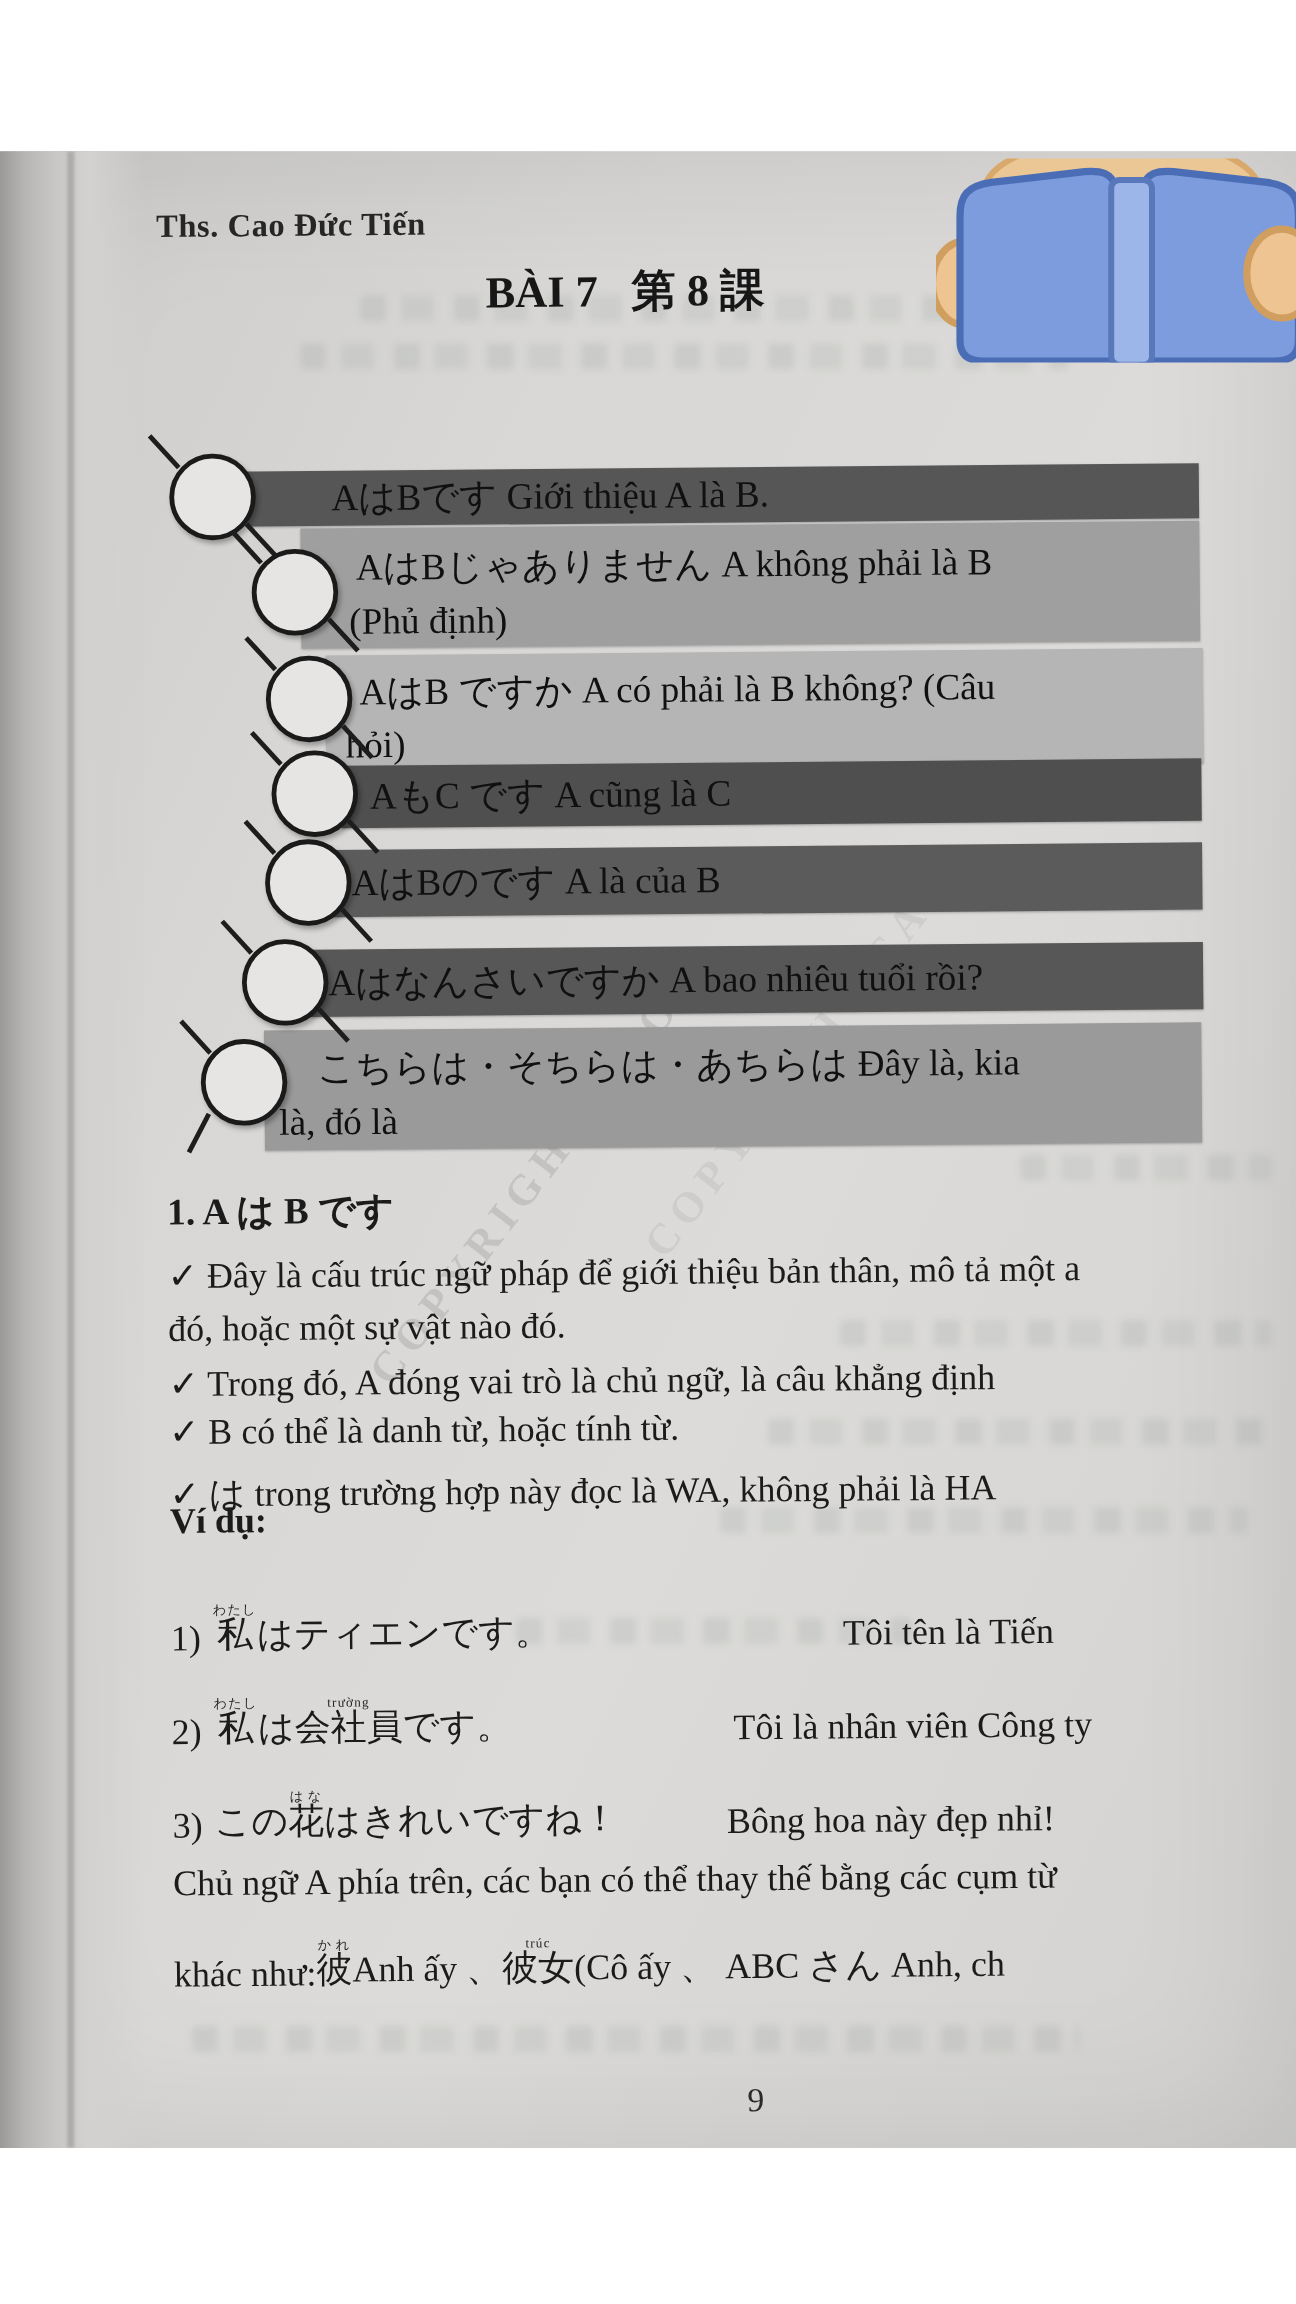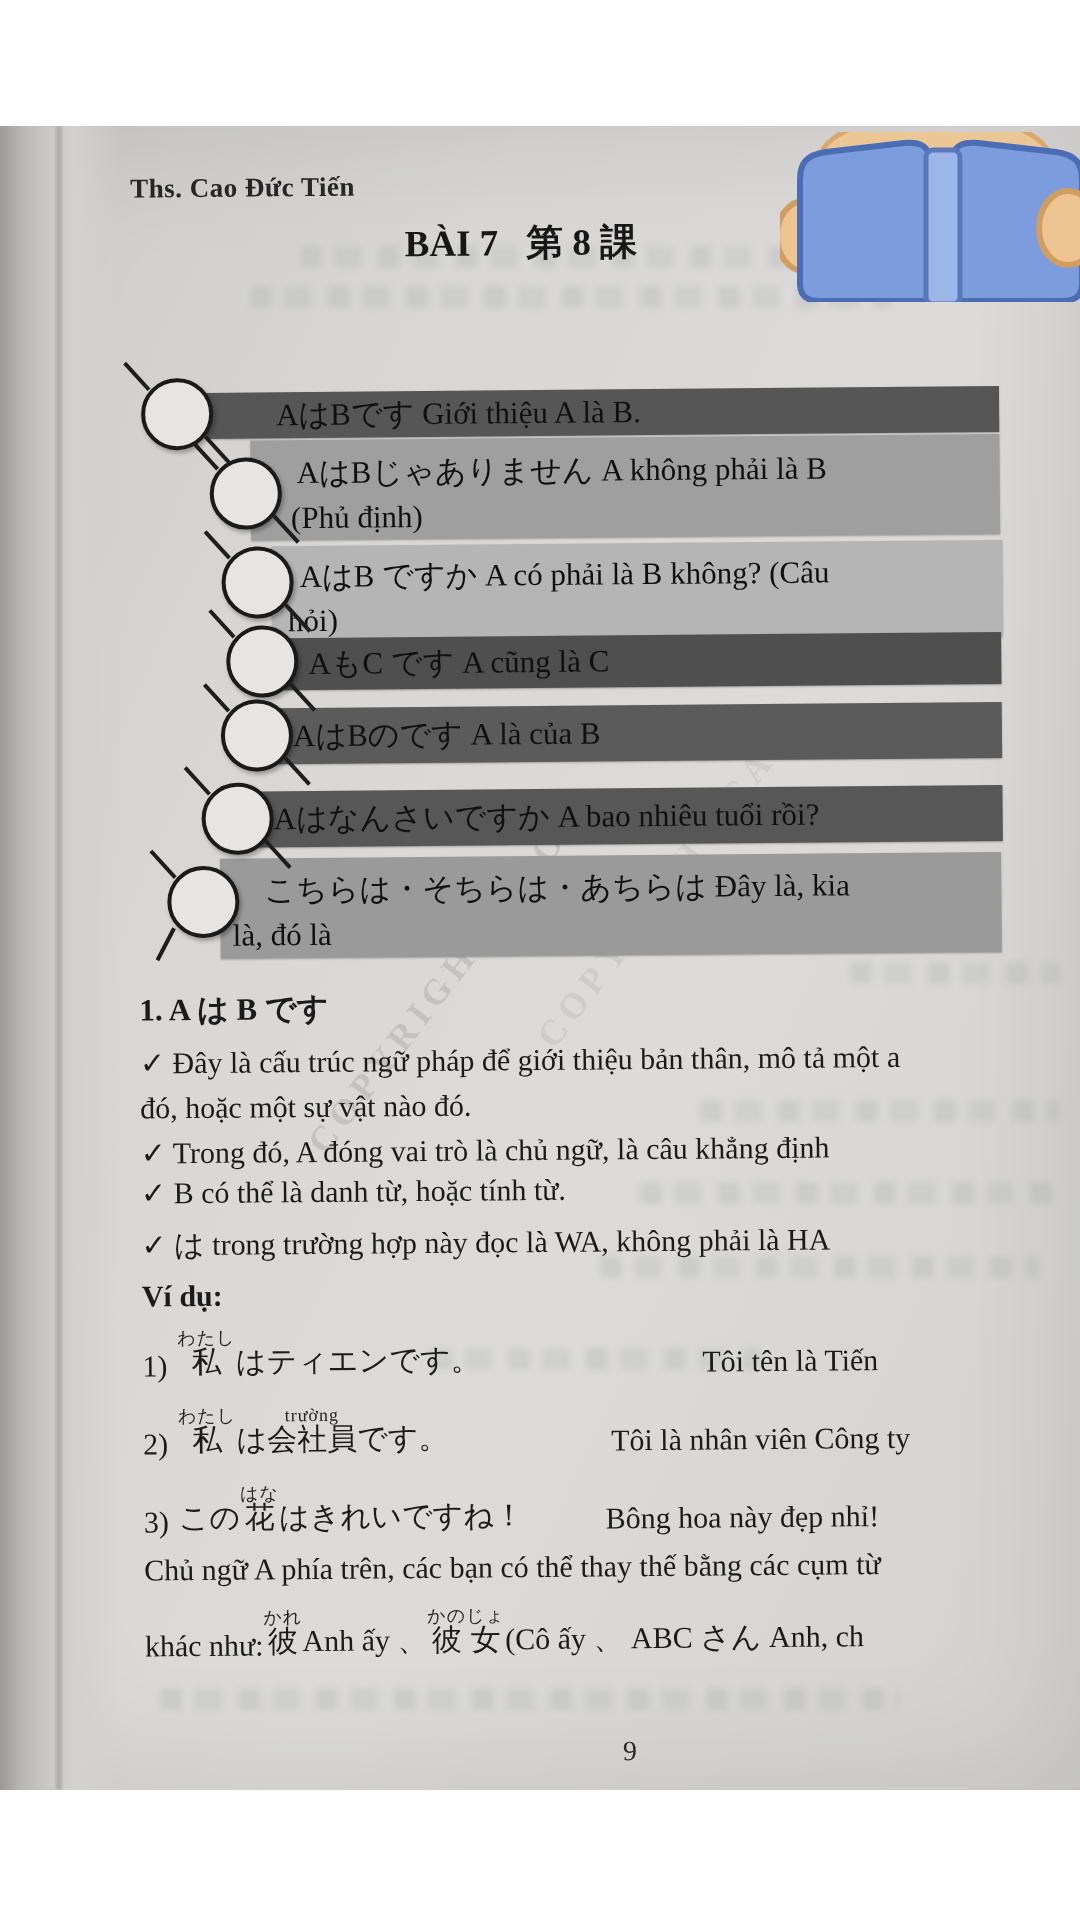"Ví dụ:" .vidu { top: 1150px -> 1122px }
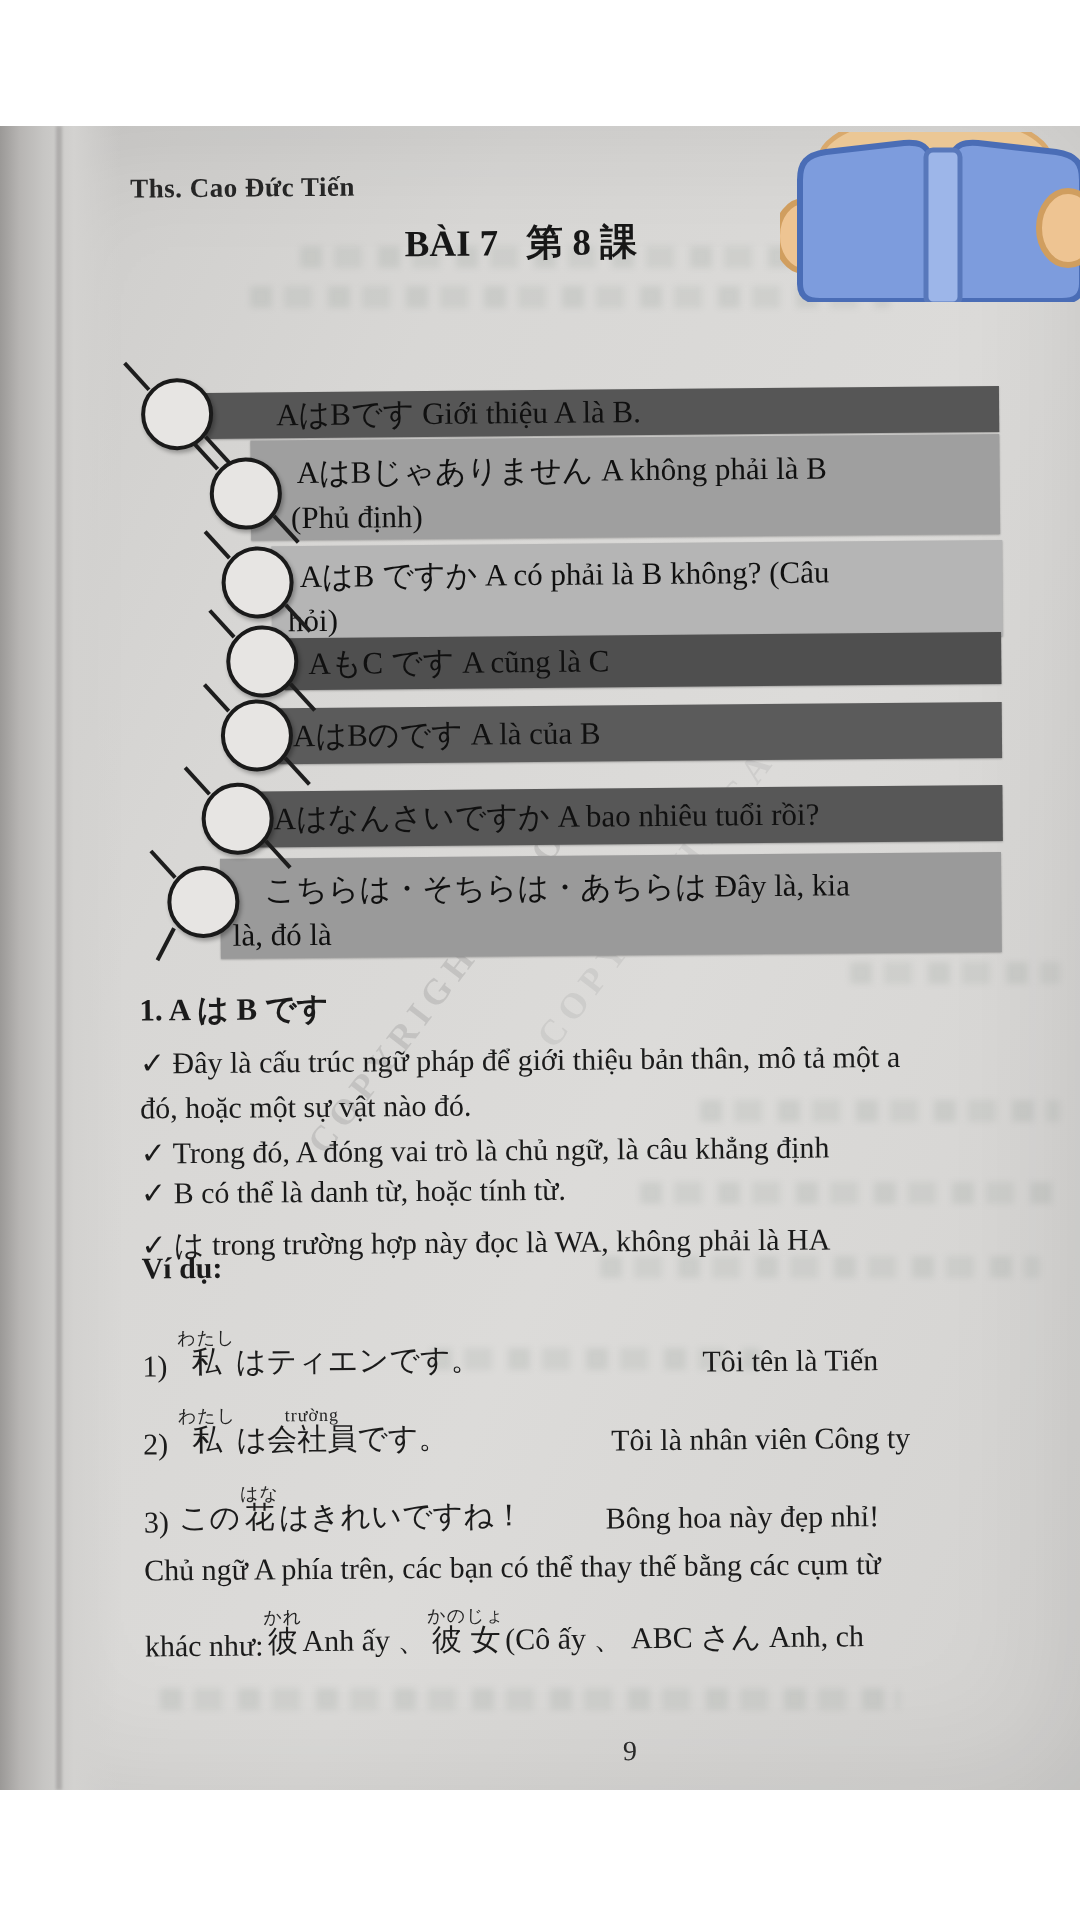"わたし" rt { font-size: 18px -> 11px }
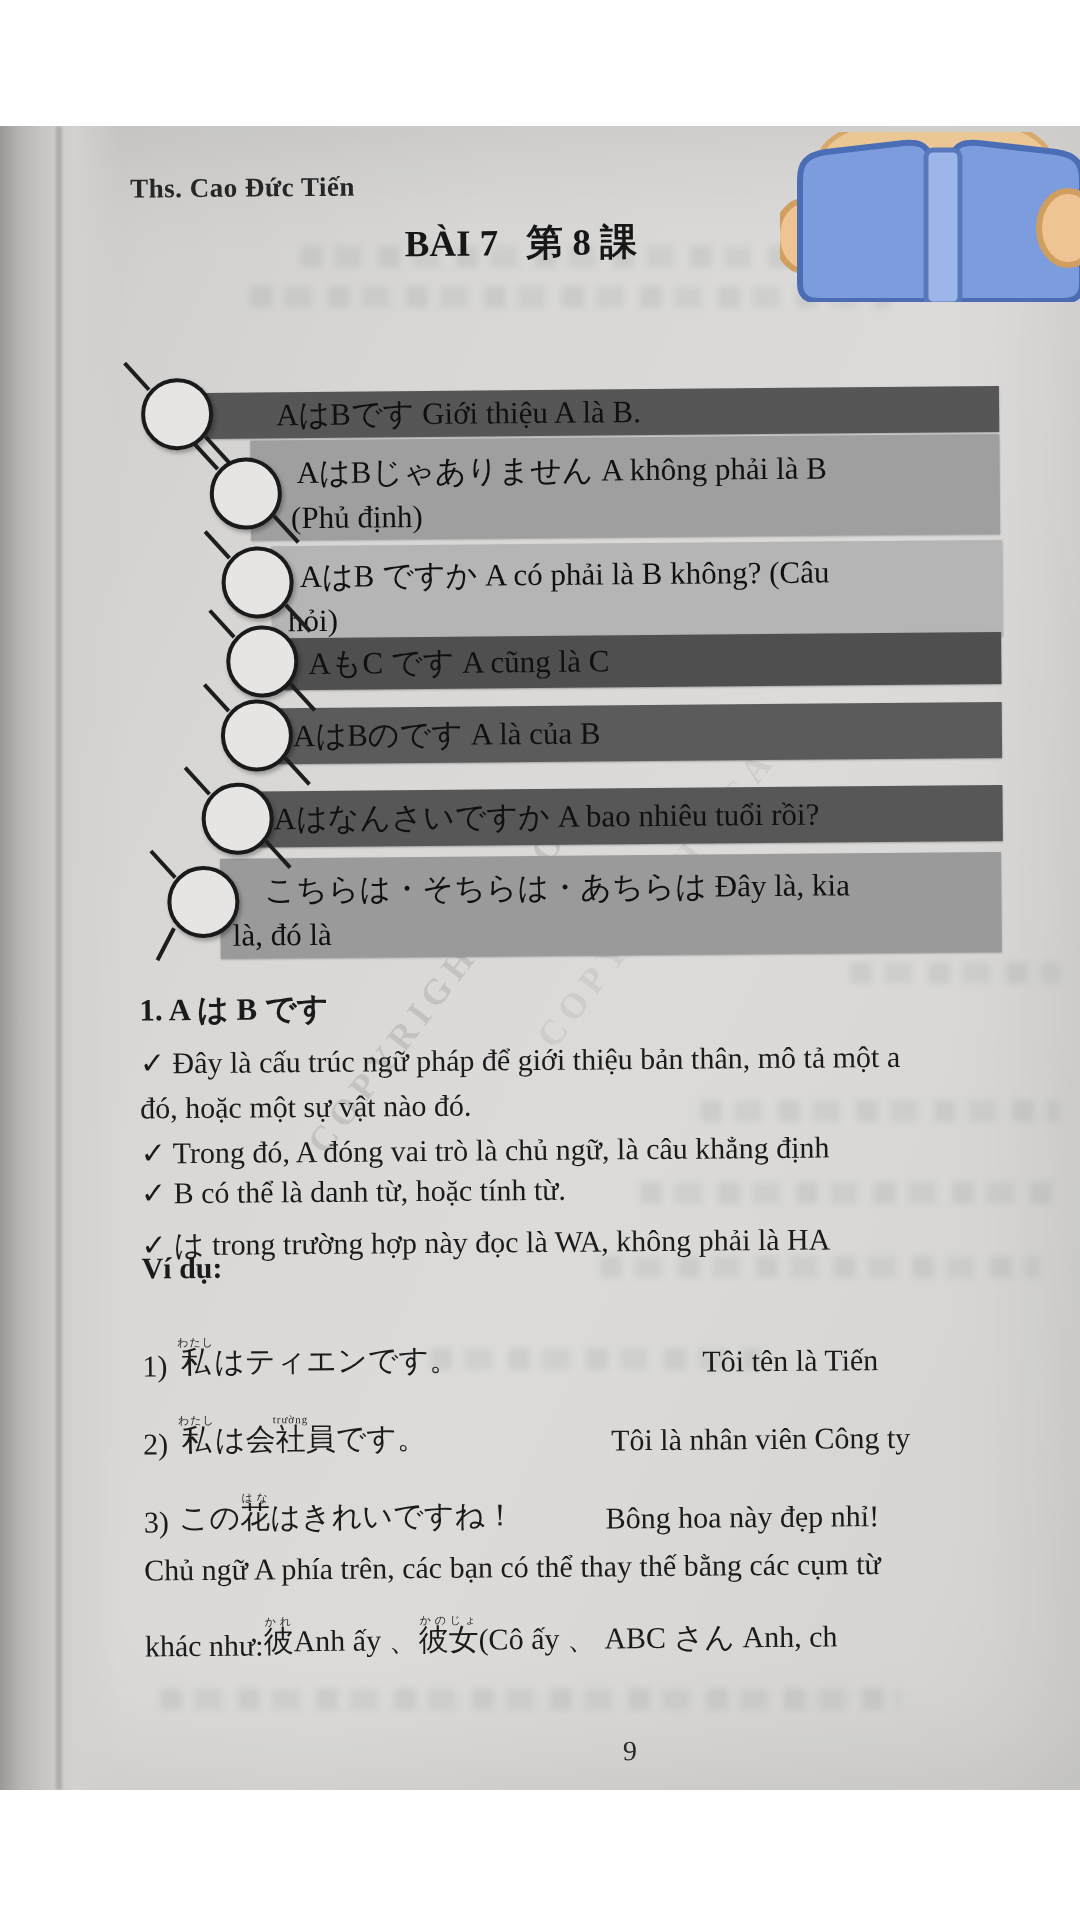"かのじょ" rt { text: かのじょ -> trúc }
